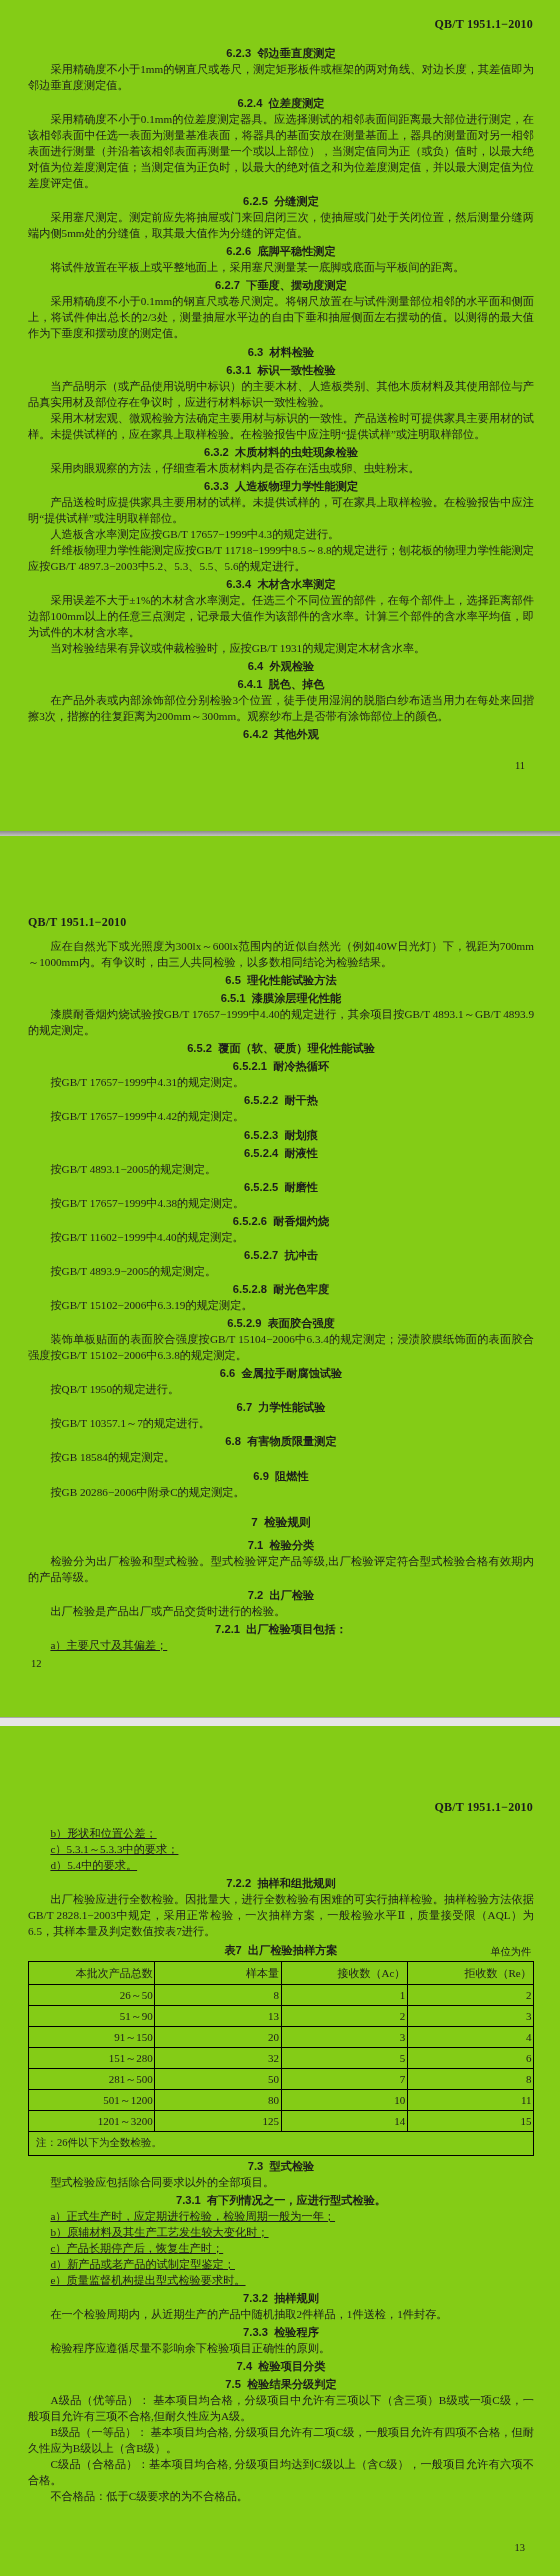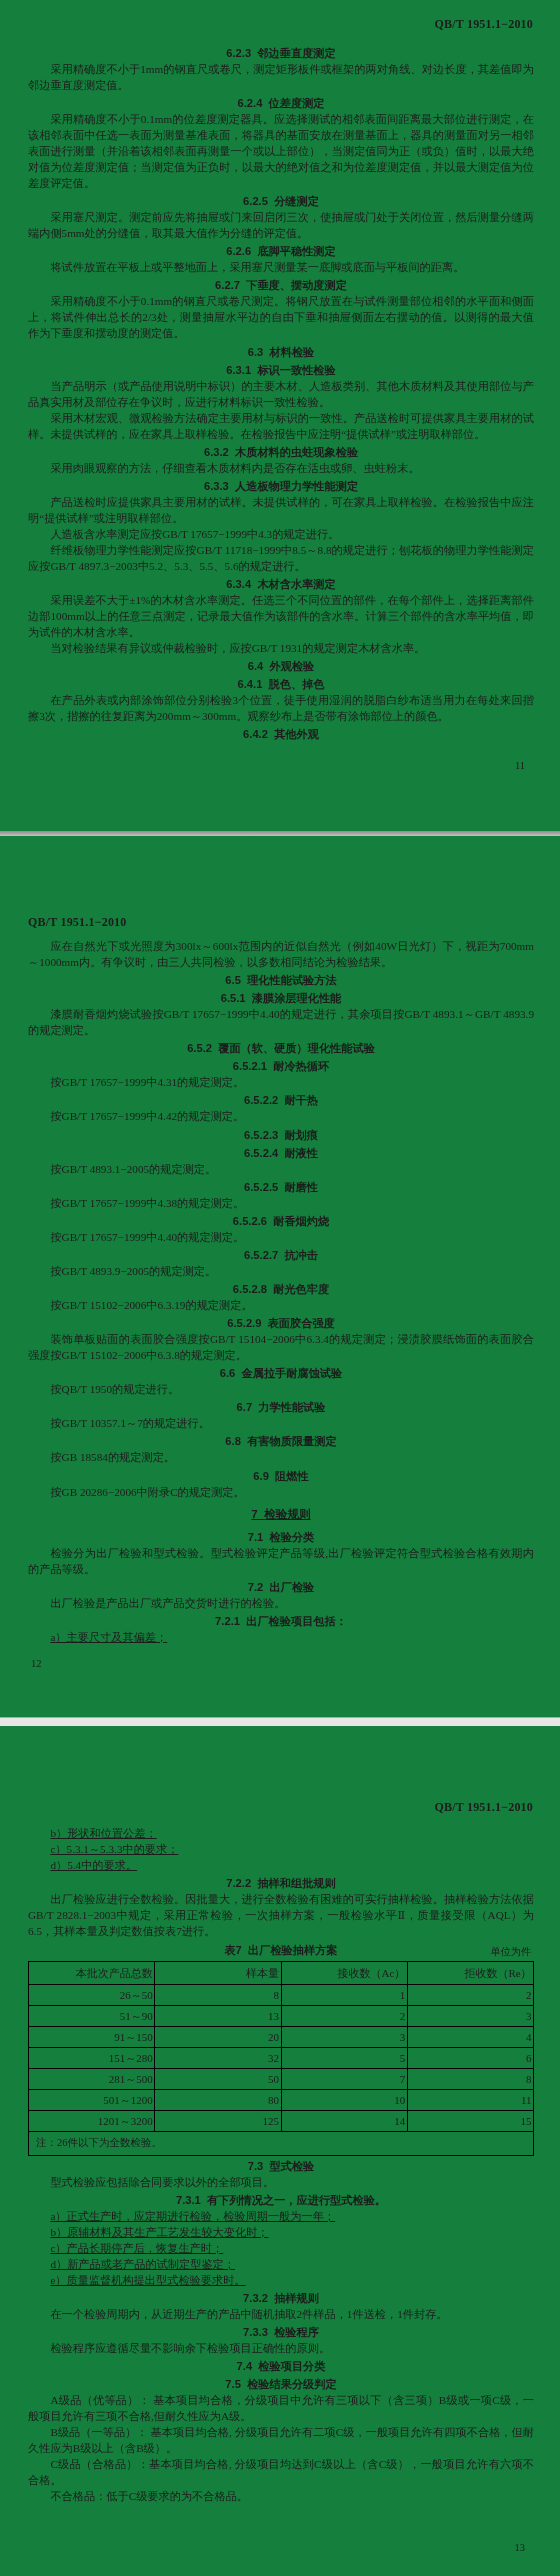"QB/T 1951.1−2010" .page { background: #15803d -> #84cc16 }
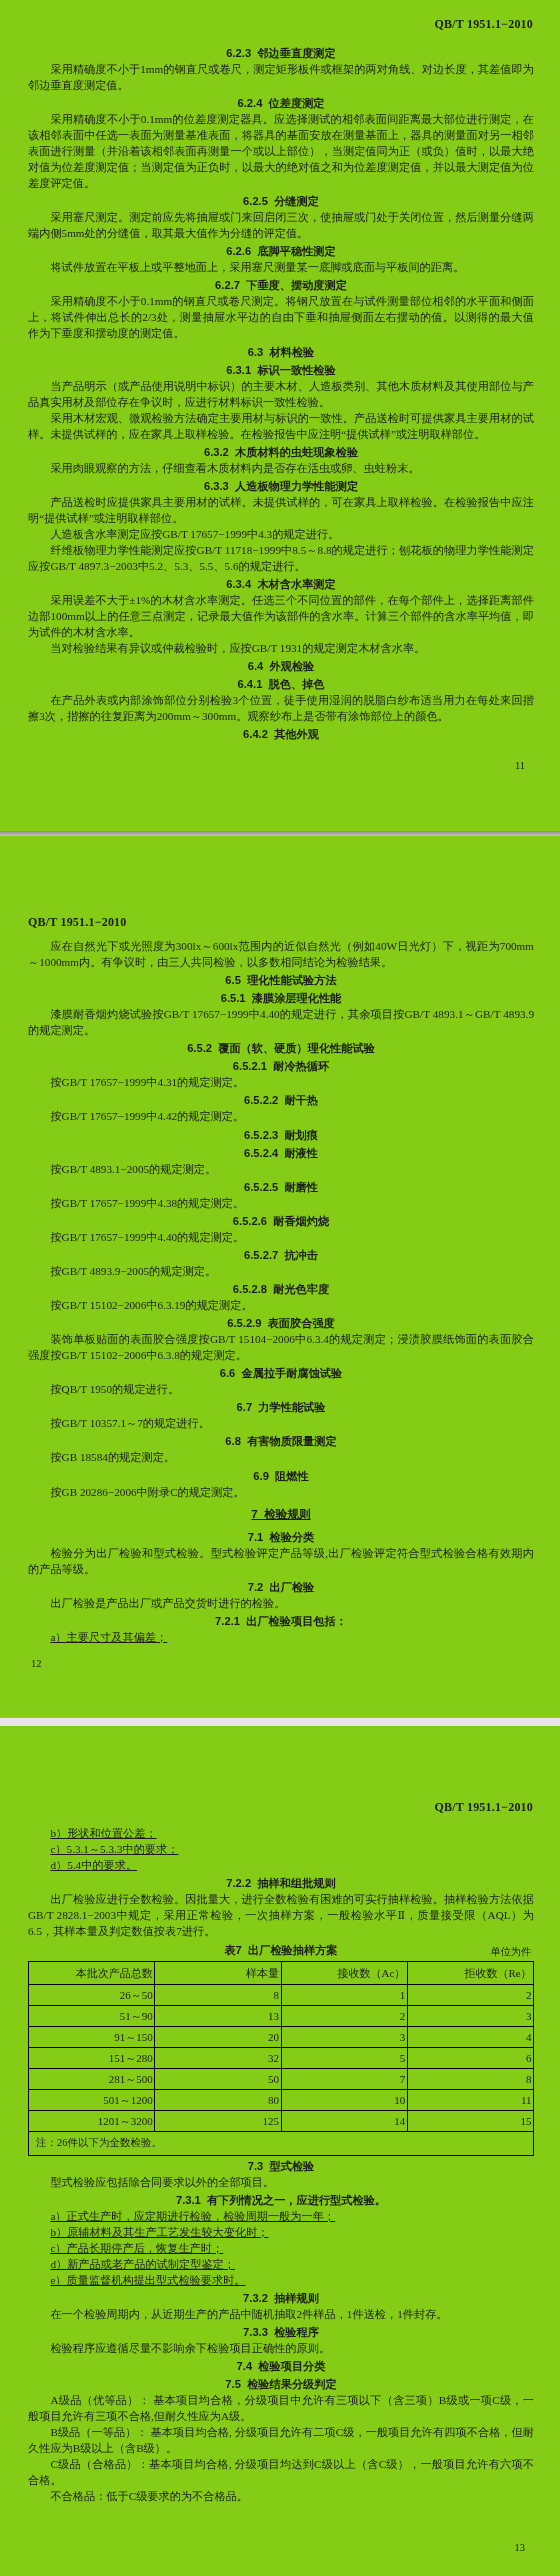"按GB/T 17657−1999中4.40的规定测定。" p.blk-p { text: 17657 -> 11602 }
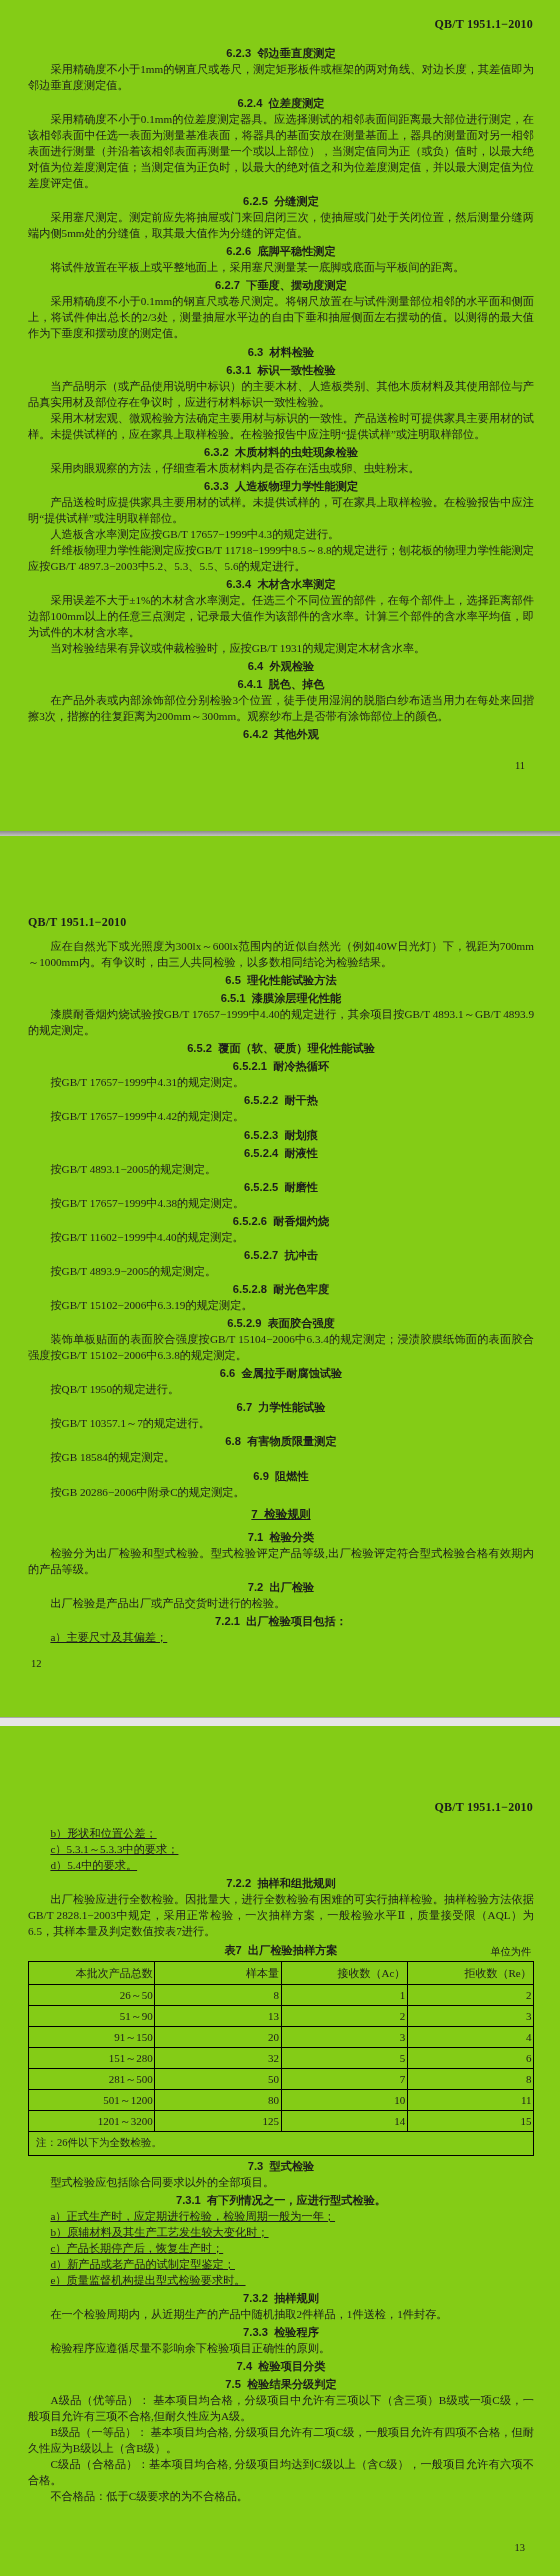"7 检验规则" .blk-h1 { margin: 6px 0 7px 0 -> 14px 0 7px 0; text-decoration: underline -> none }
